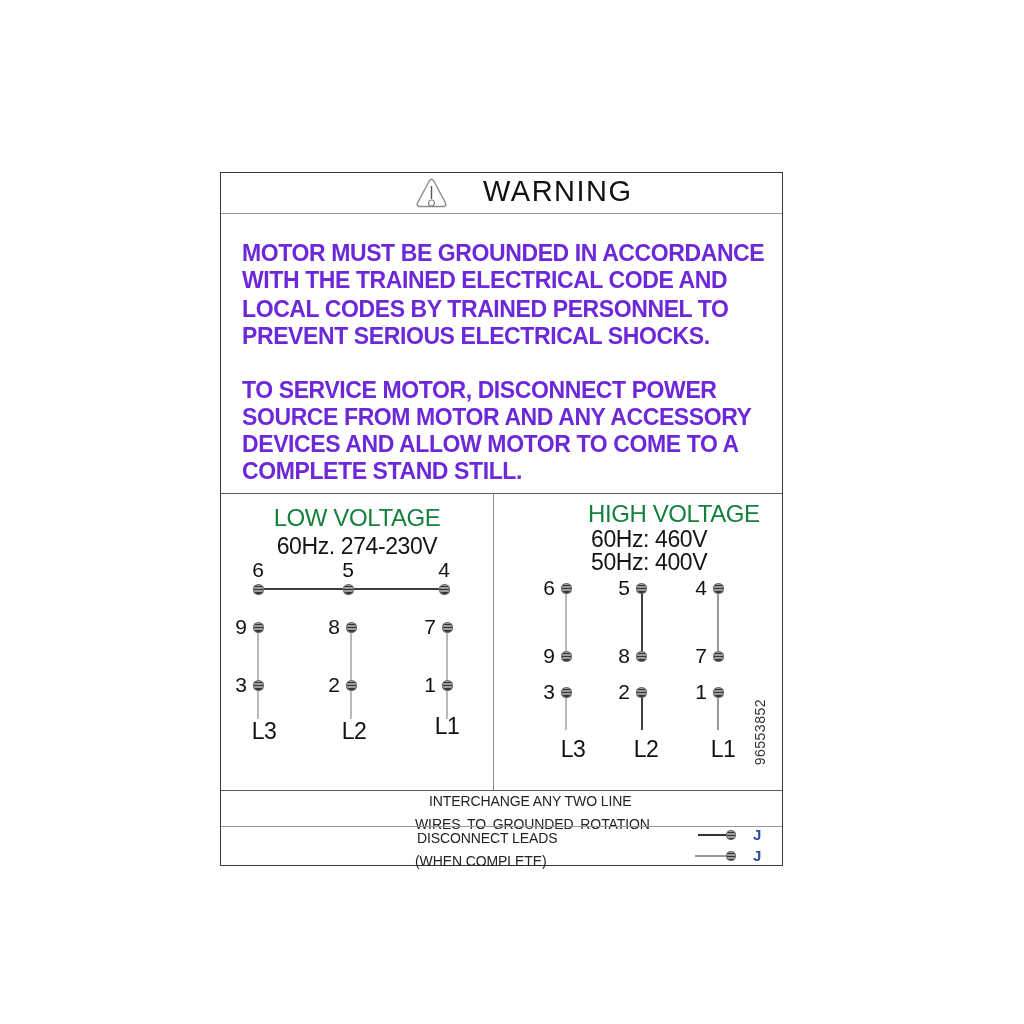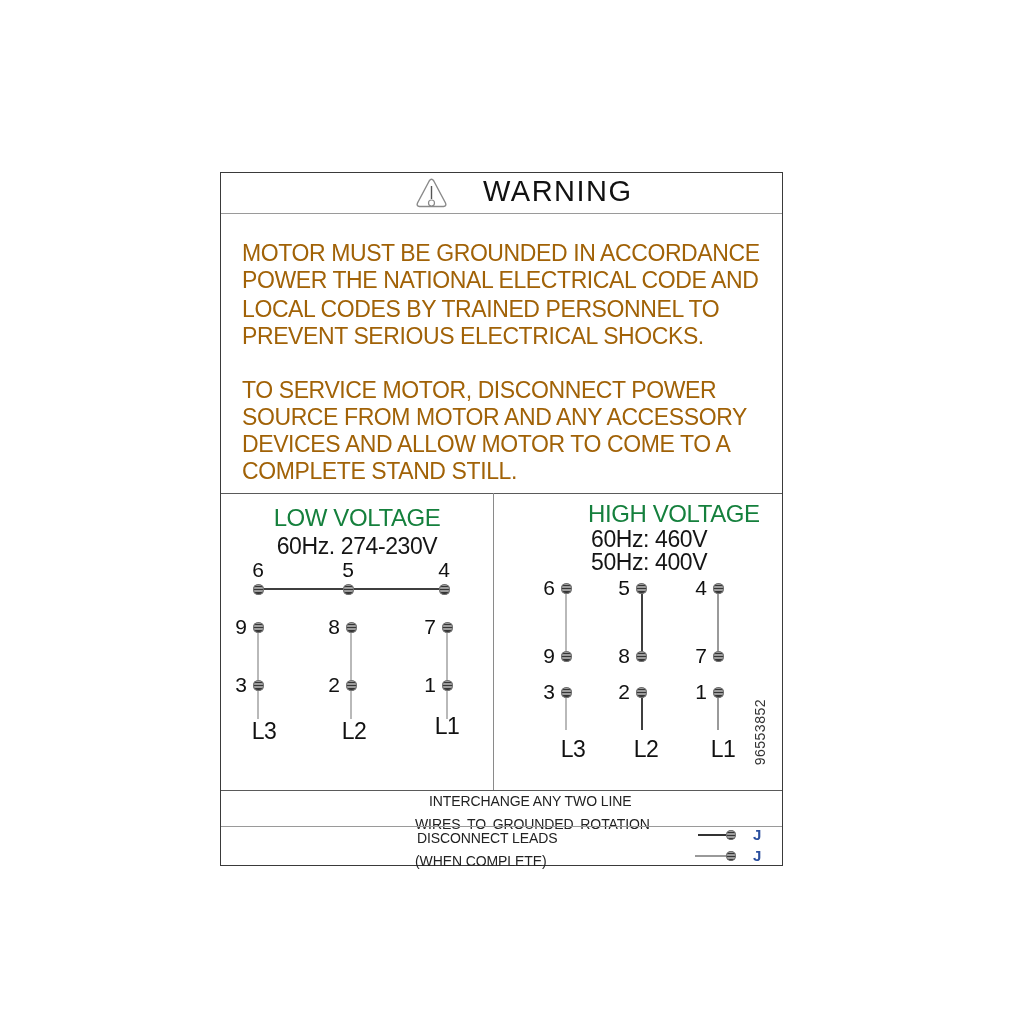"MOTOR MUST BE GROUNDED IN" .body-line { color: #a16207 -> #6d28d9; font-weight: none -> bold }
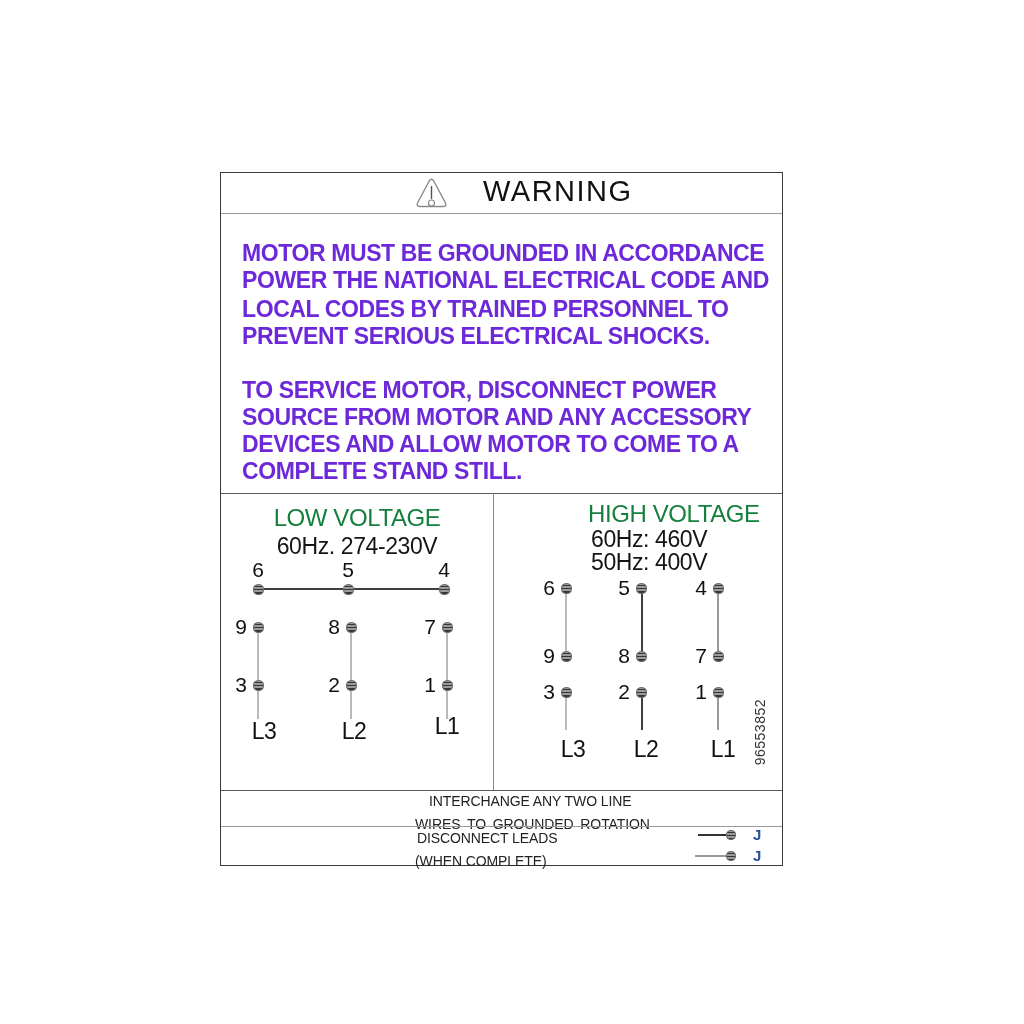"POWER THE NATIONAL ELECTRICAL CODE" div.body-line { text: POWER THE NATIONAL -> WITH THE TRAINED }
